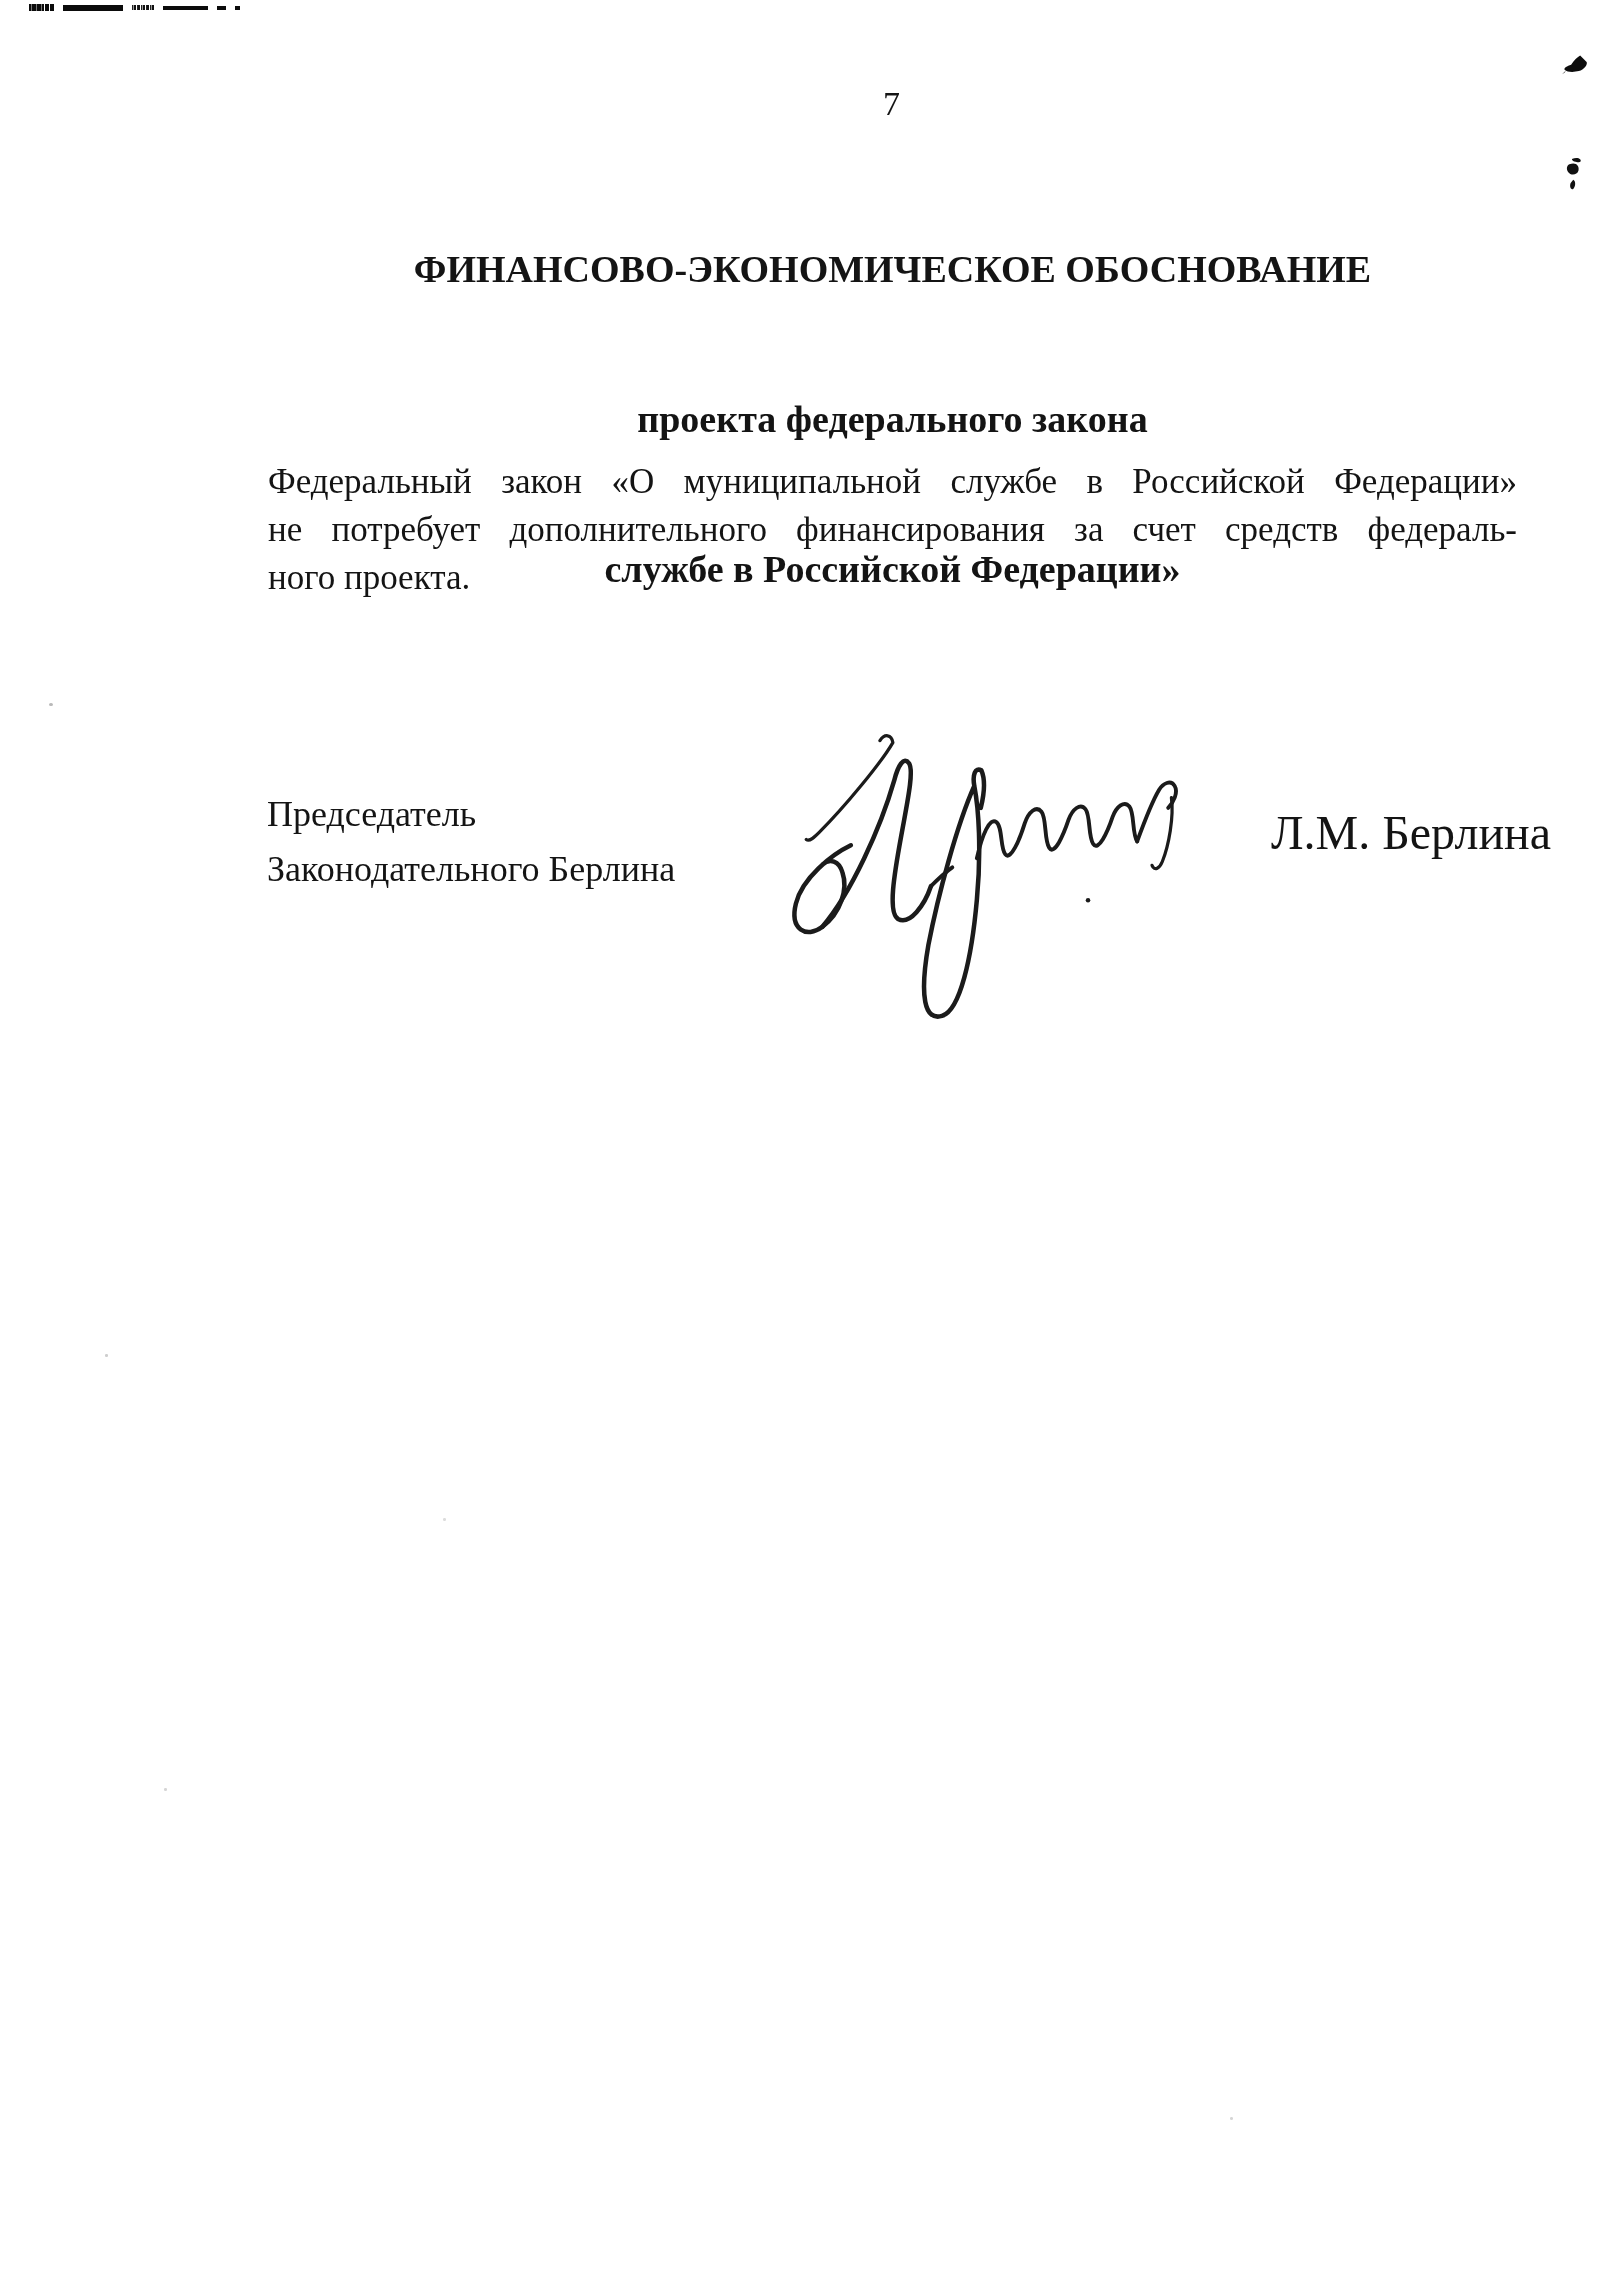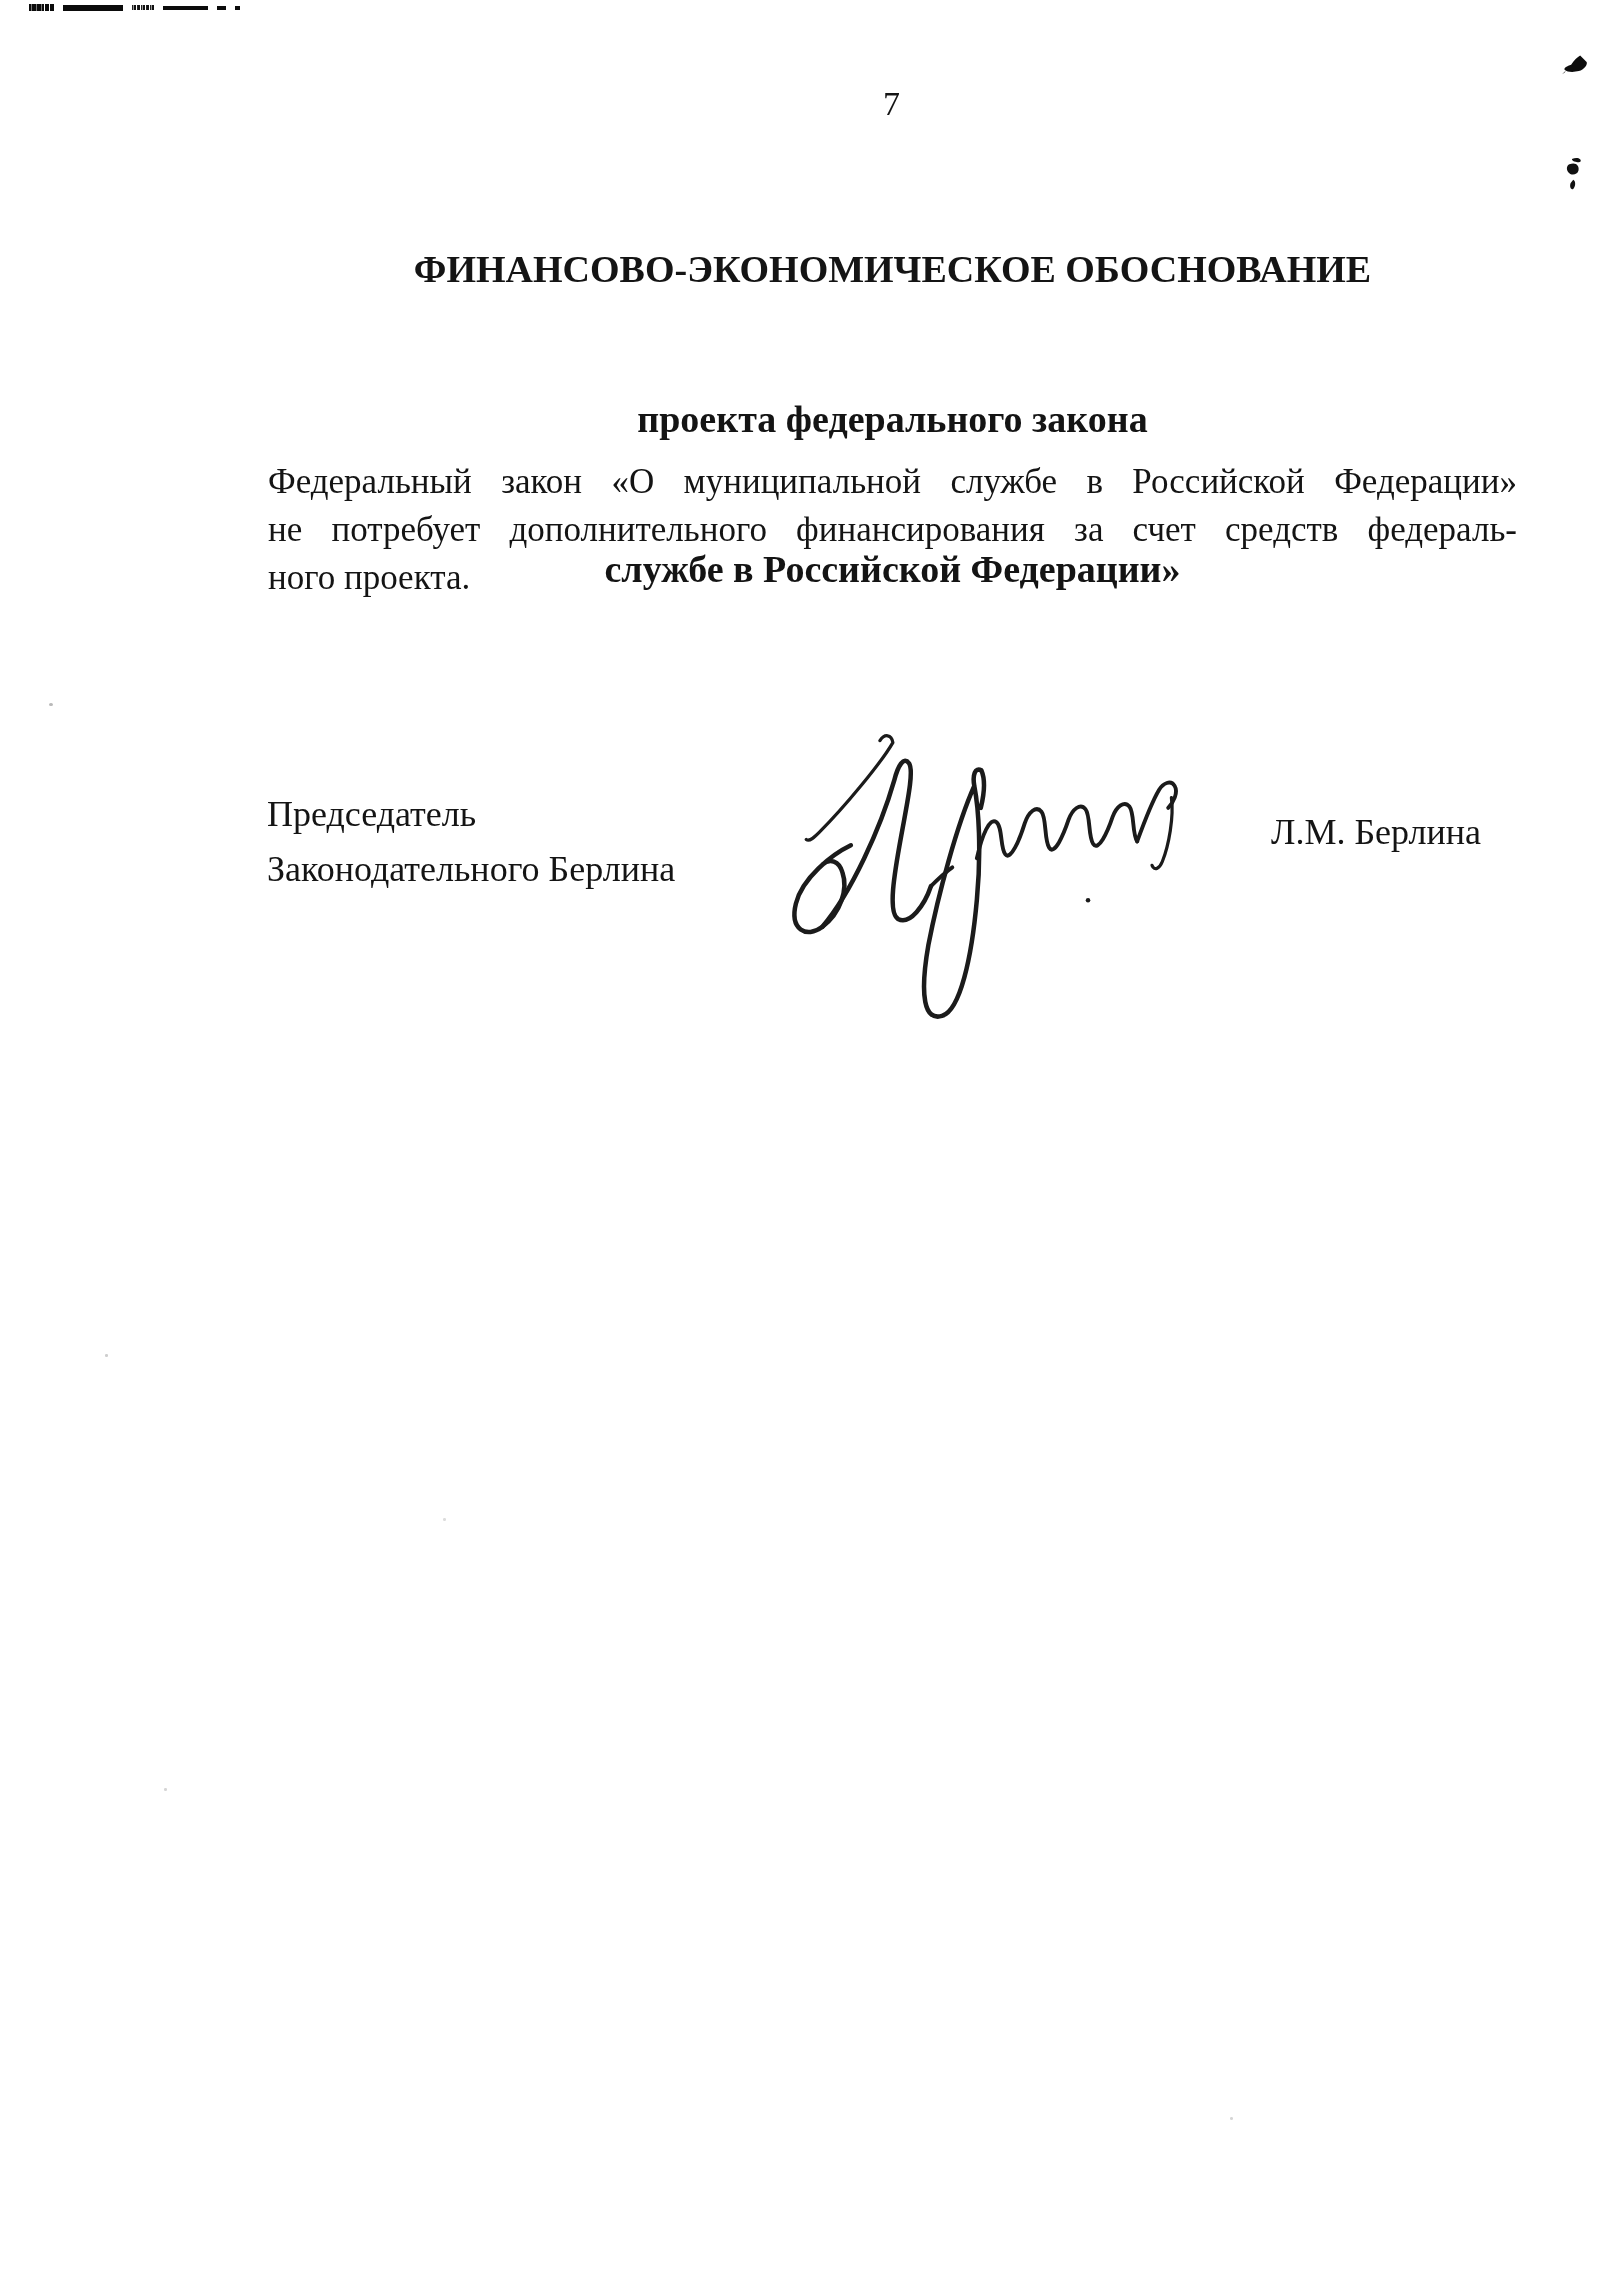"Л.М. Берлина" .sign-name { font-size: 36px -> 48px }
